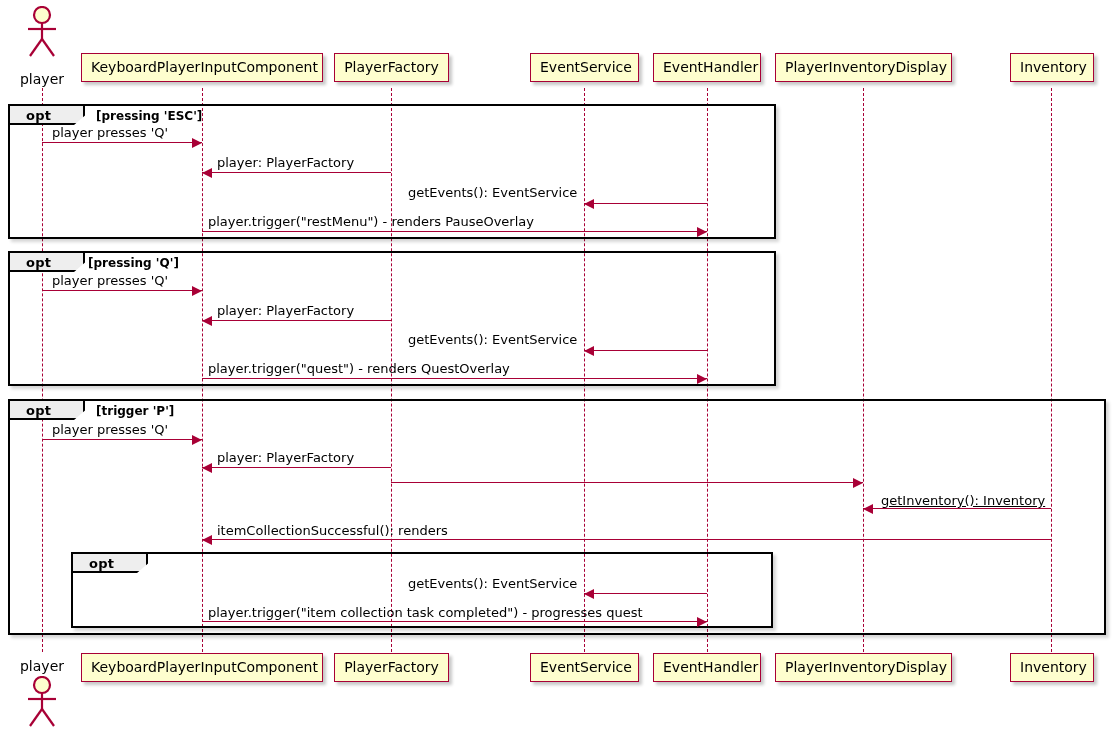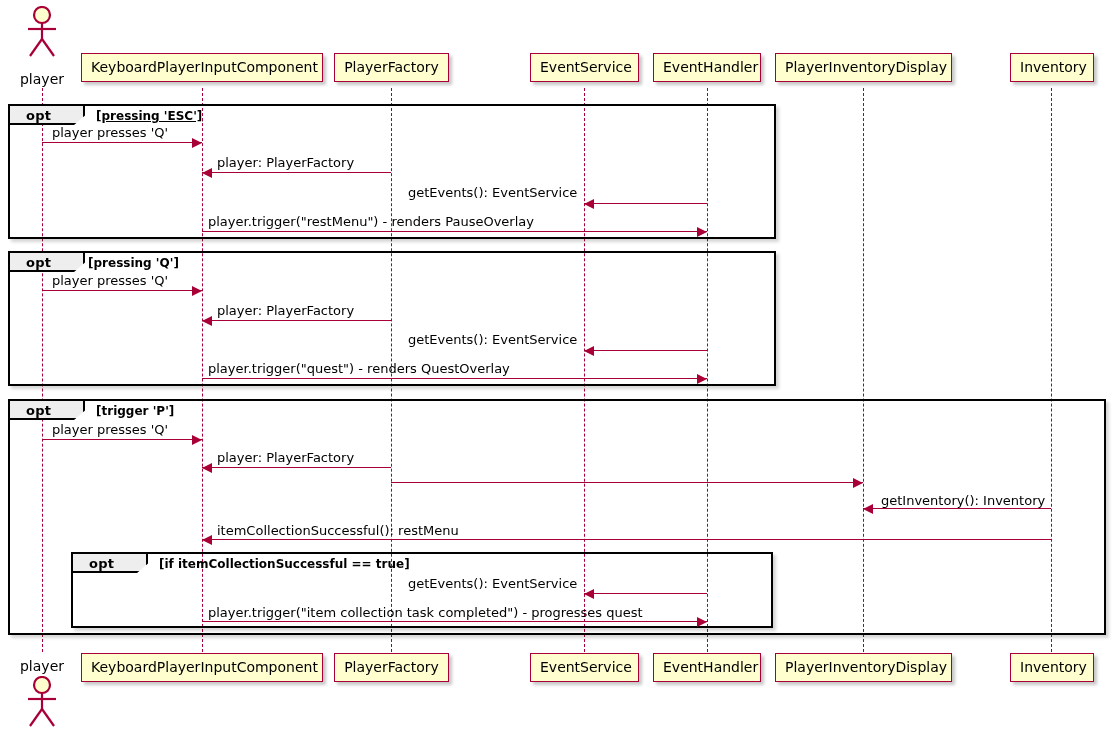"[pressing 'ESC']" div.group-cond { text-decoration: underline -> none }
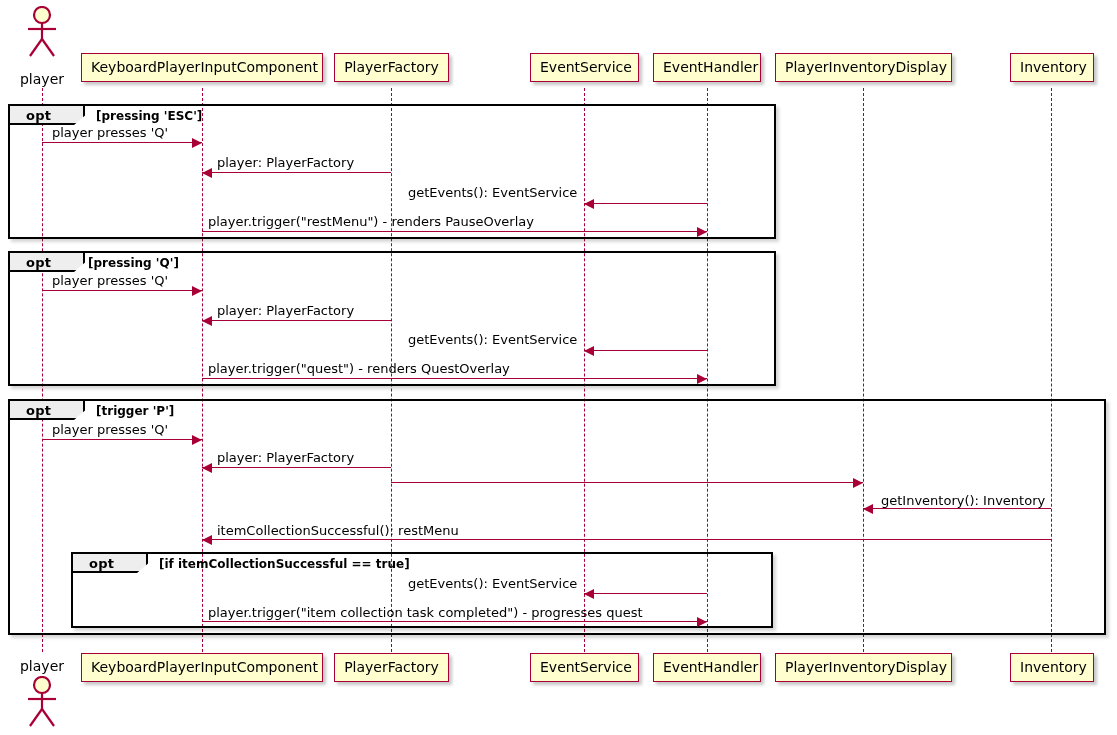"getInventory(): Inventory" div.msg-label { text-decoration: none -> underline }
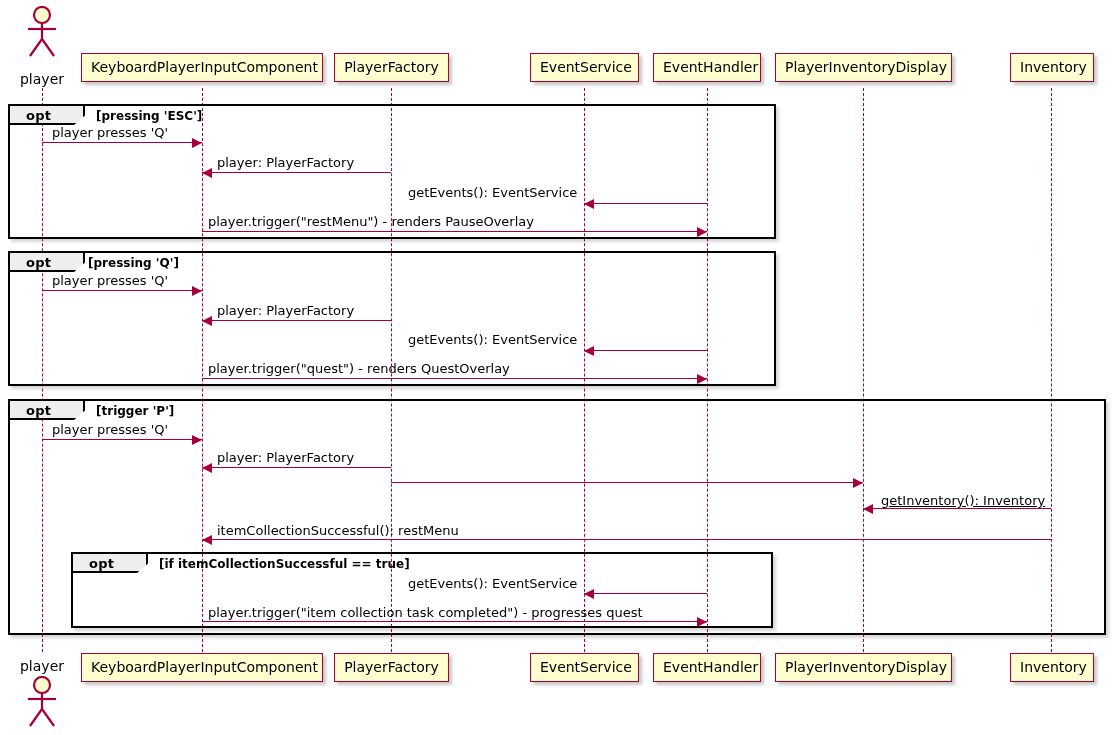"itemCollectionSuccessful(): restMenu" div.msg-label { text: restMenu -> renders }
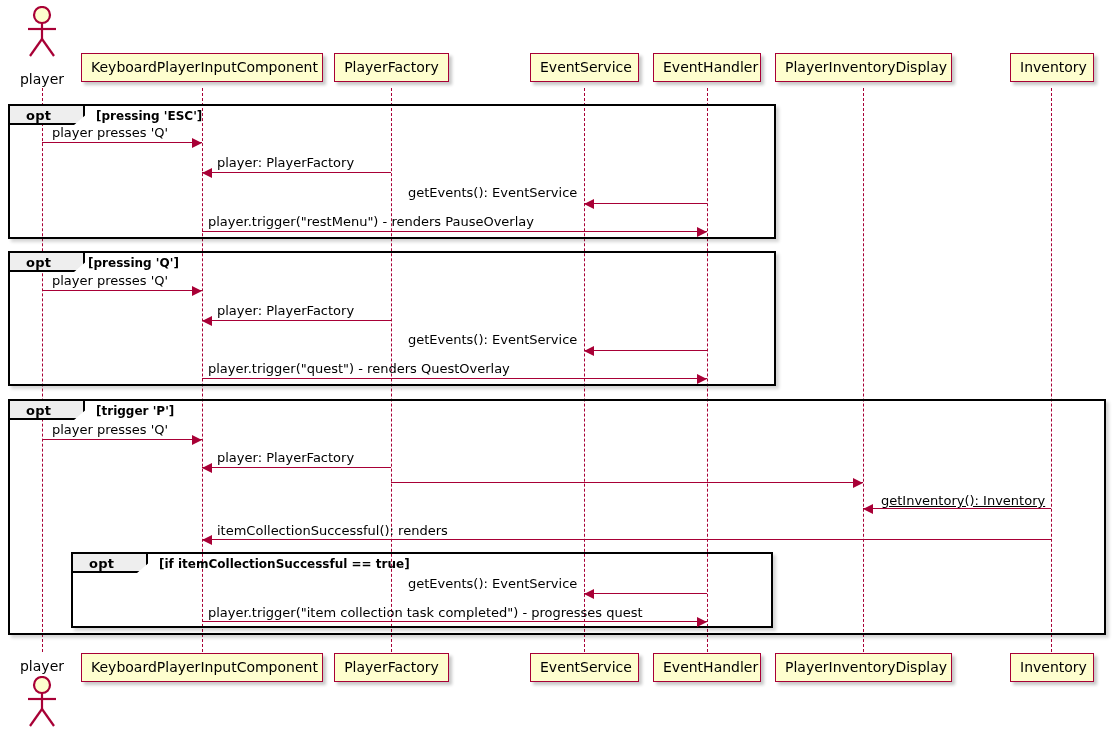"[if itemCollectionSuccessful == true]" div.group-cond { html: <div>[if itemCollectionSuccessful == true]</div> -> none }
